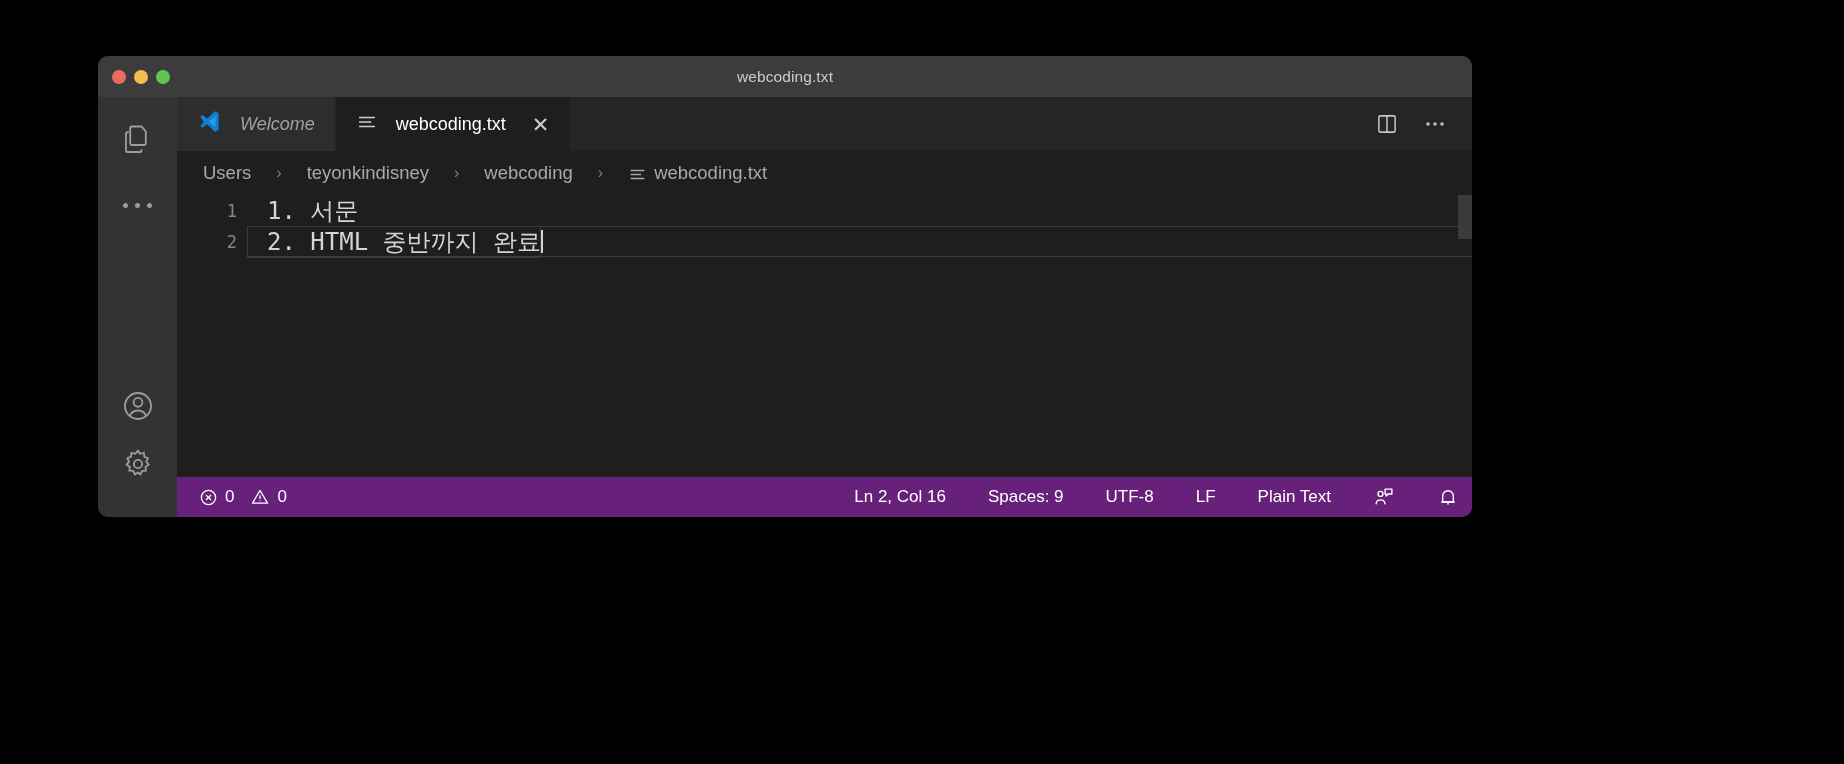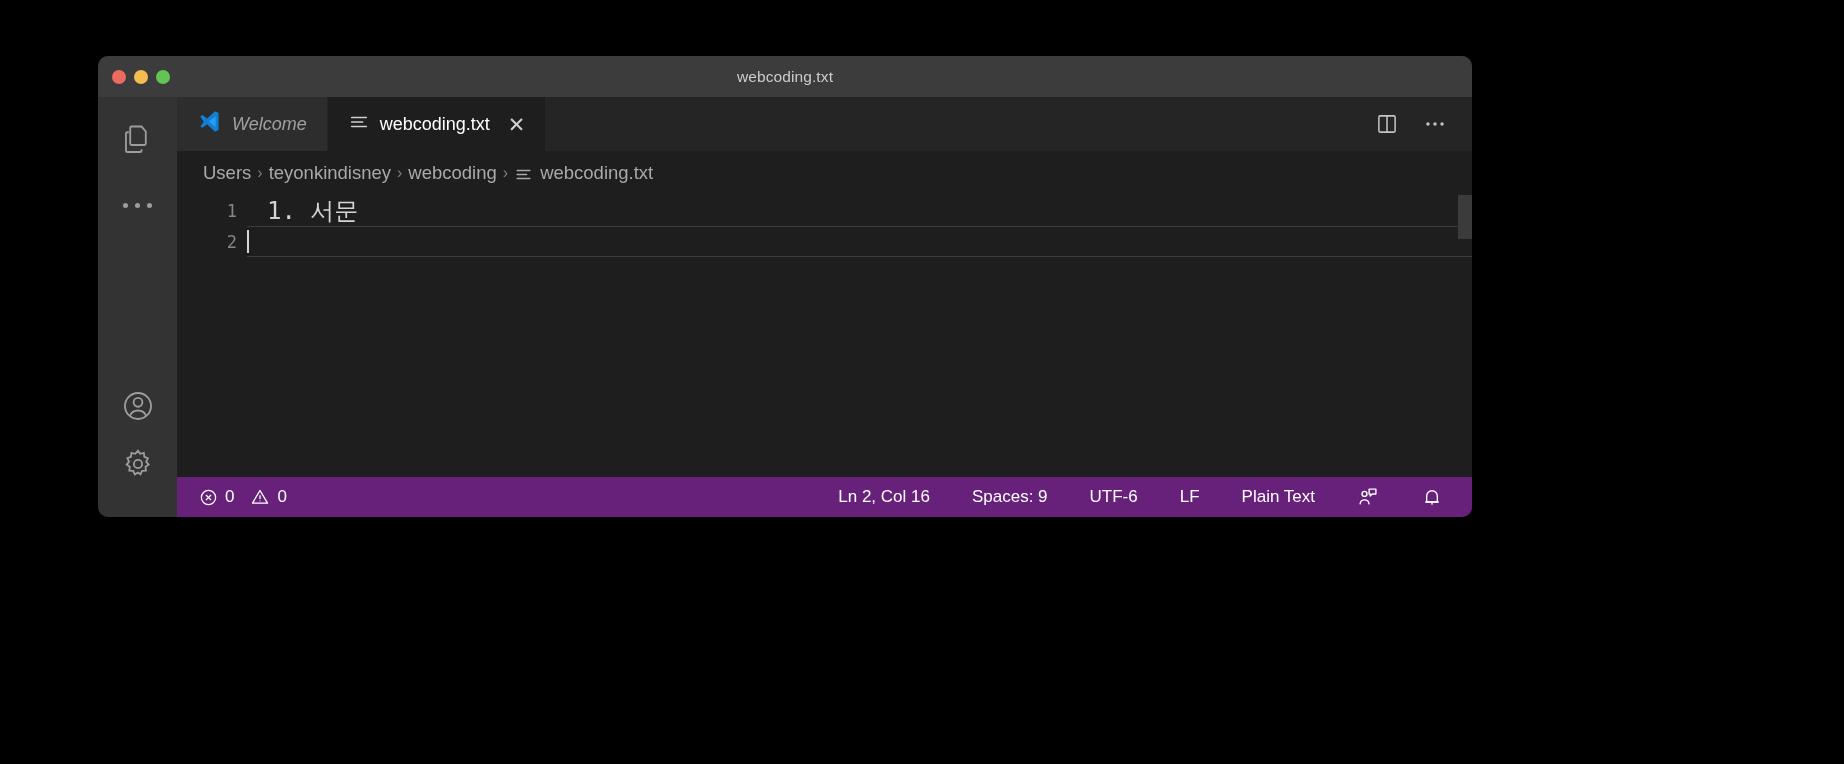"Welcome" .tab { gap: 10px -> 18px }
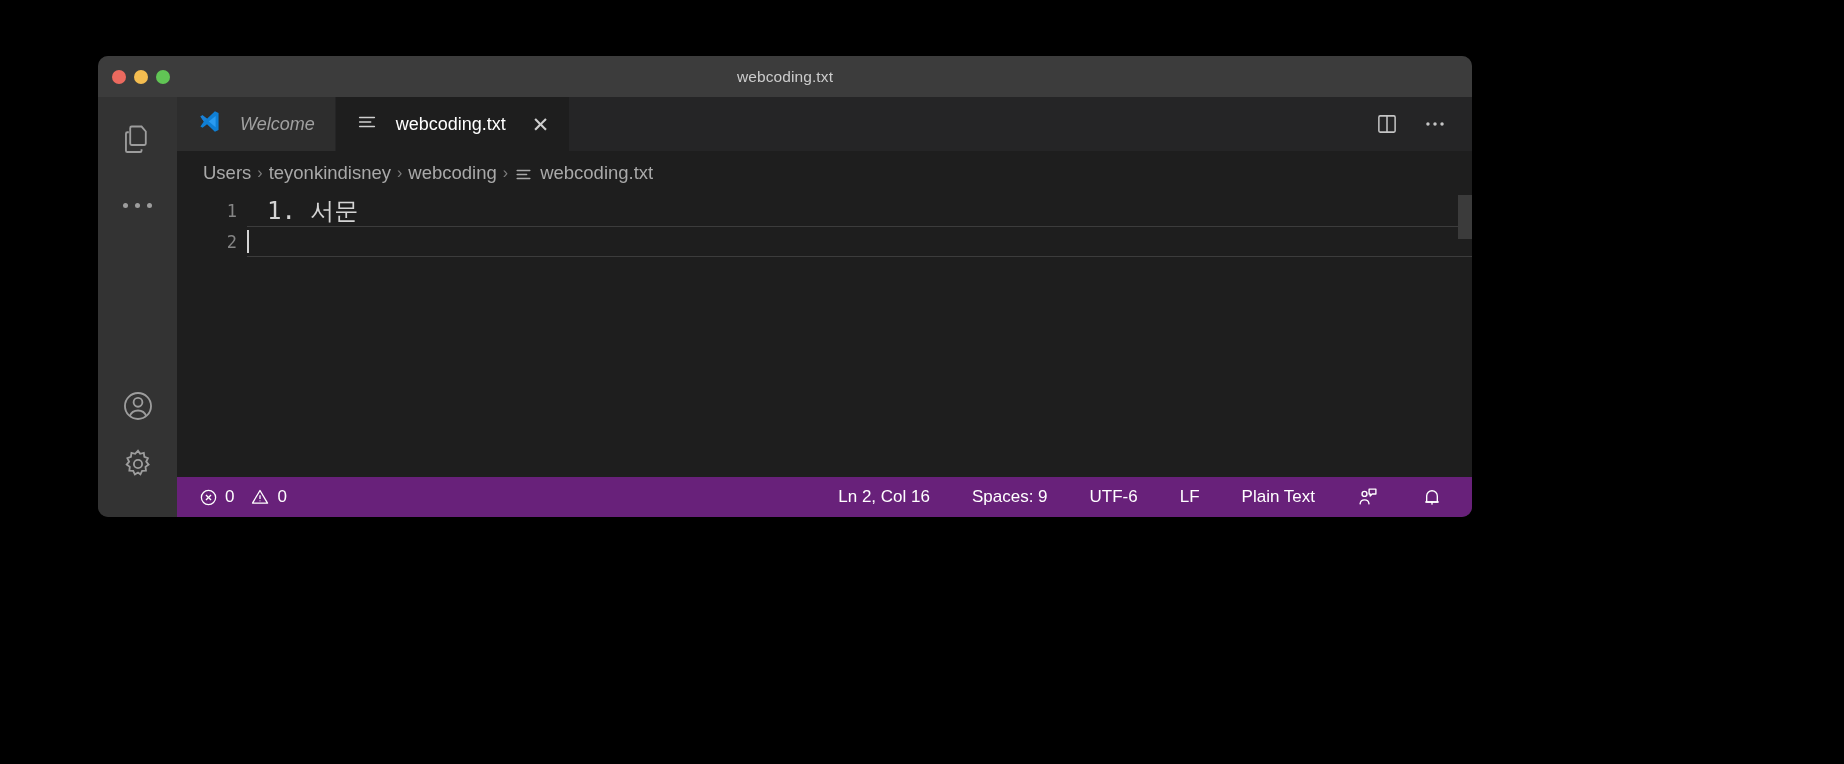"Users" #breadcrumbs { gap: 6px -> 25px }
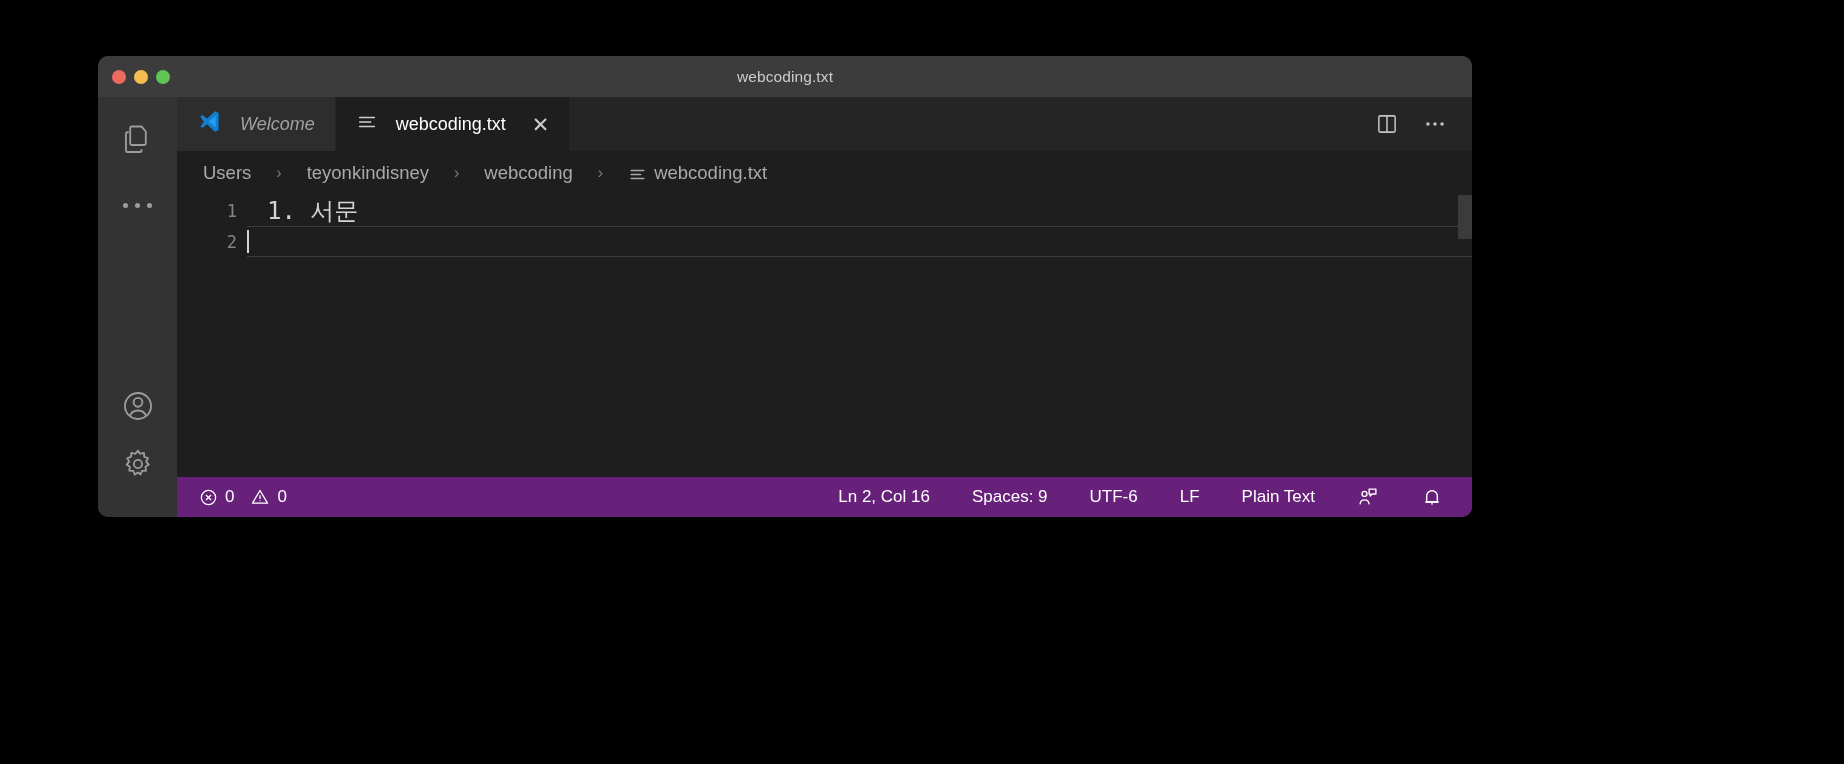"2. HTML 중반까지 완료" span.code-text { html: none -> <span>2. HTML 중반까지 완료</span> }
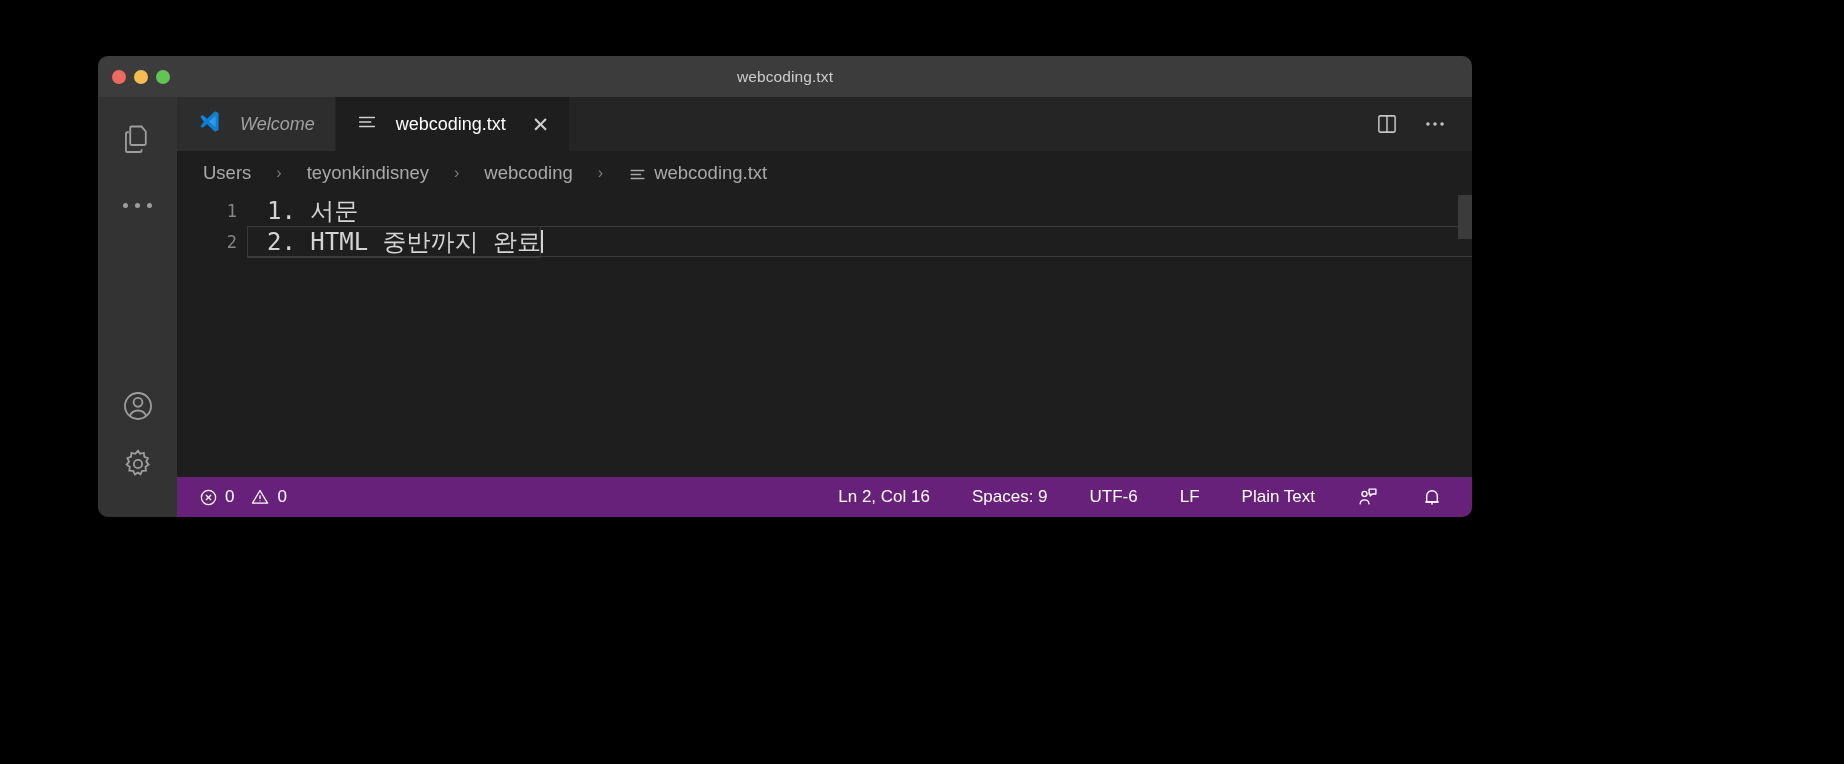"Ln 2, Col 16" #status-right { padding-right: 16px -> none }
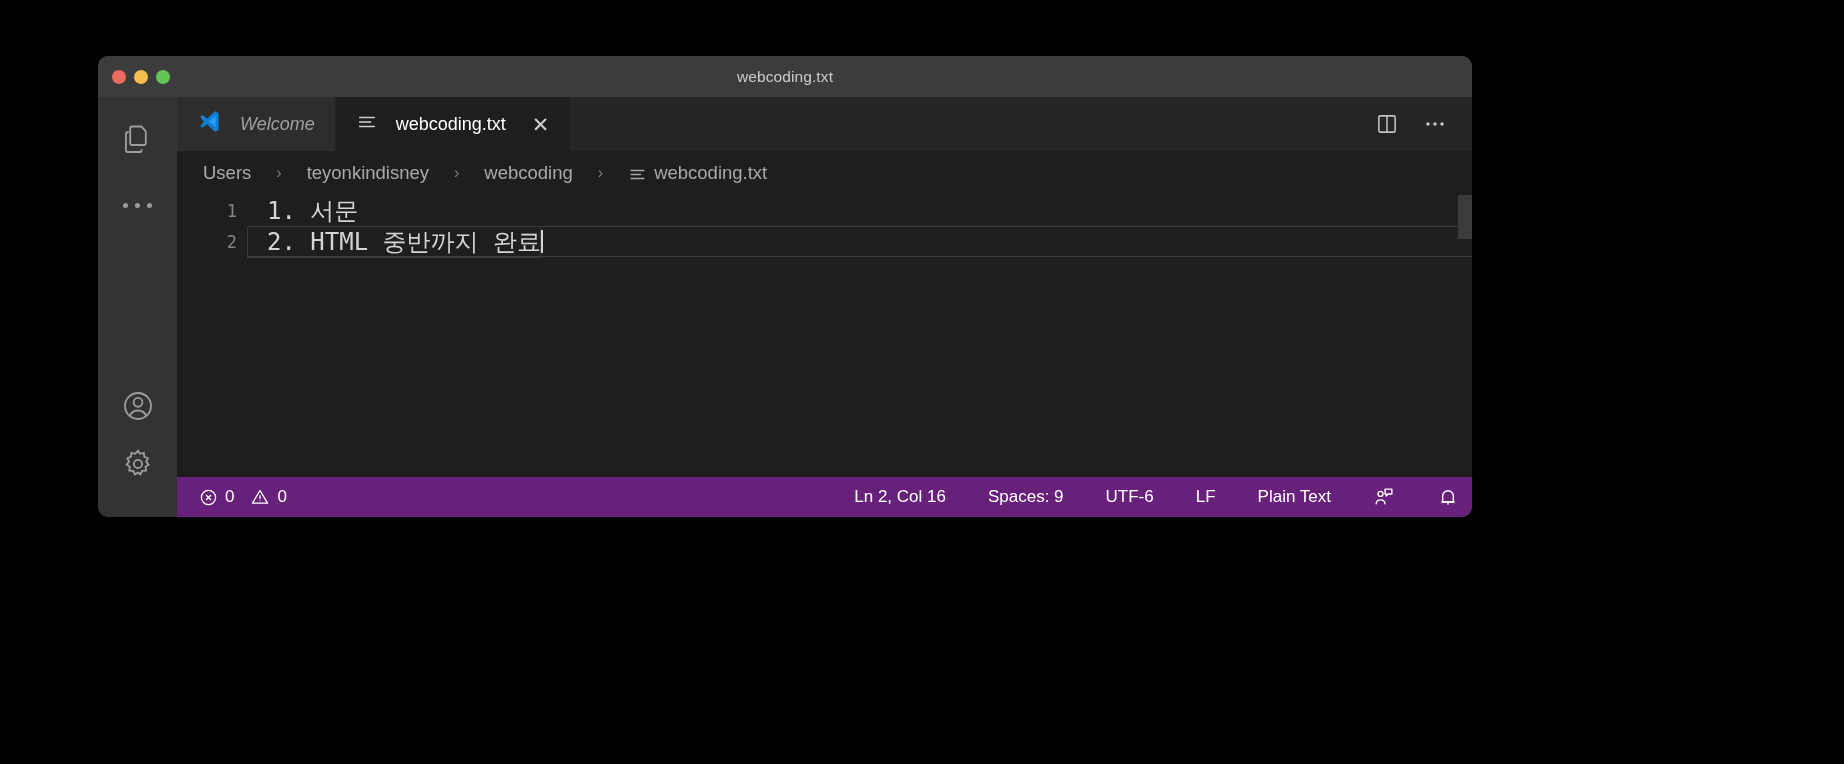"UTF-6" span.sb-item { text: UTF-6 -> UTF-8 }
